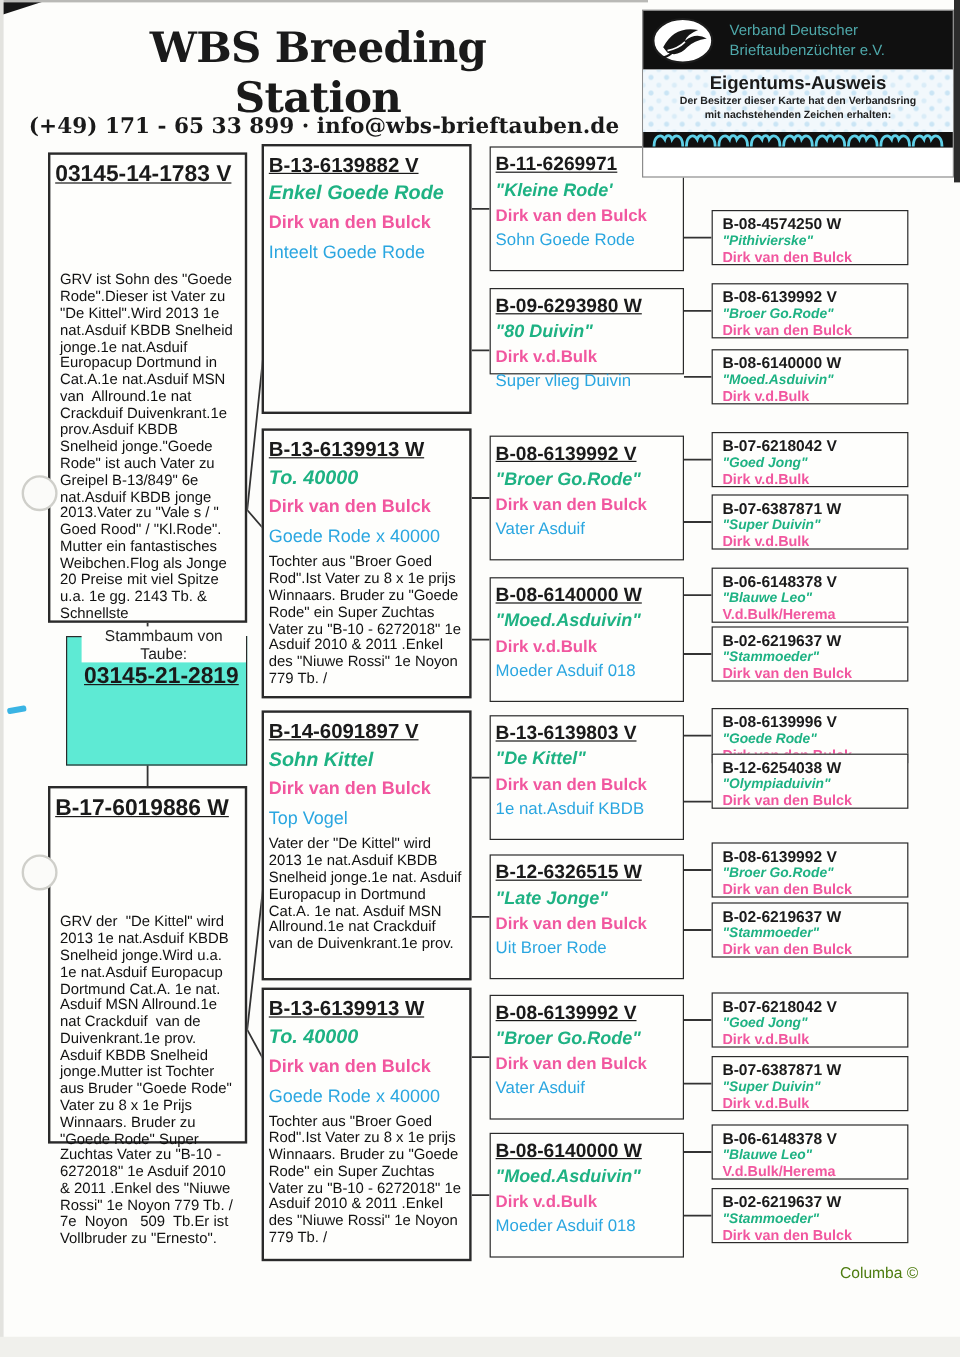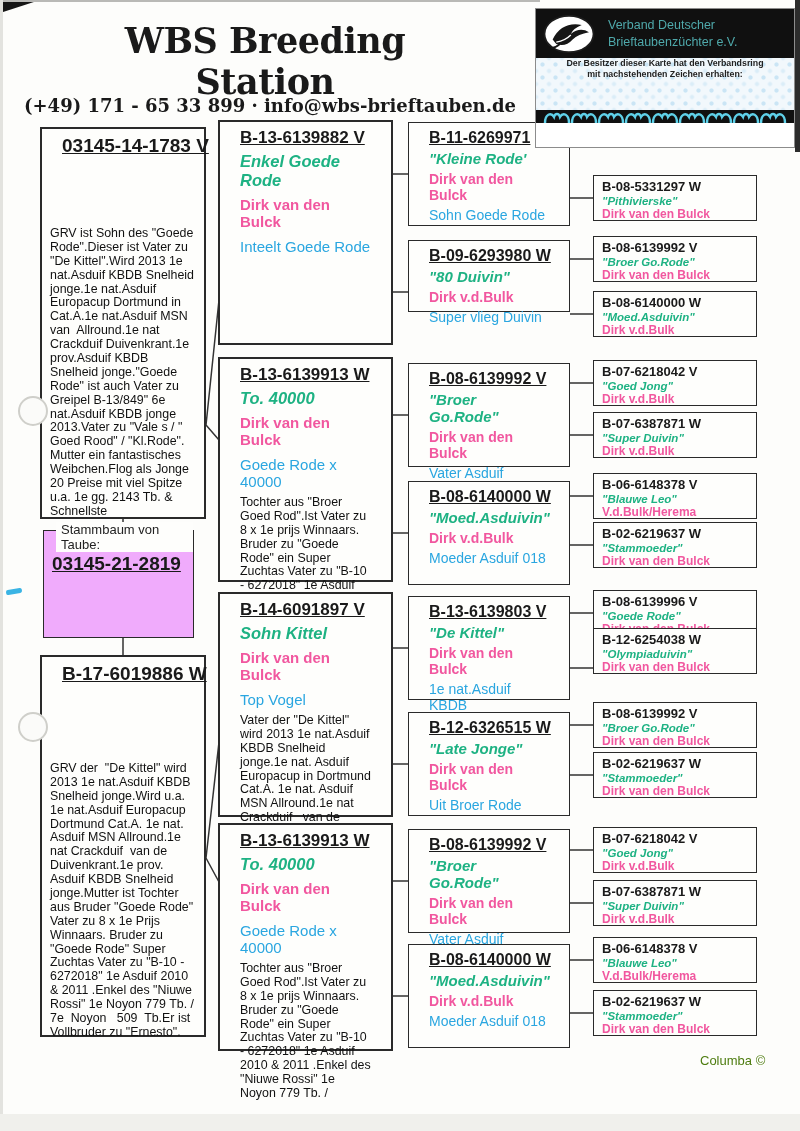"Eigentums-Ausweis" div.card-title { html: none -> <div>Eigentums-Ausweis</div> }
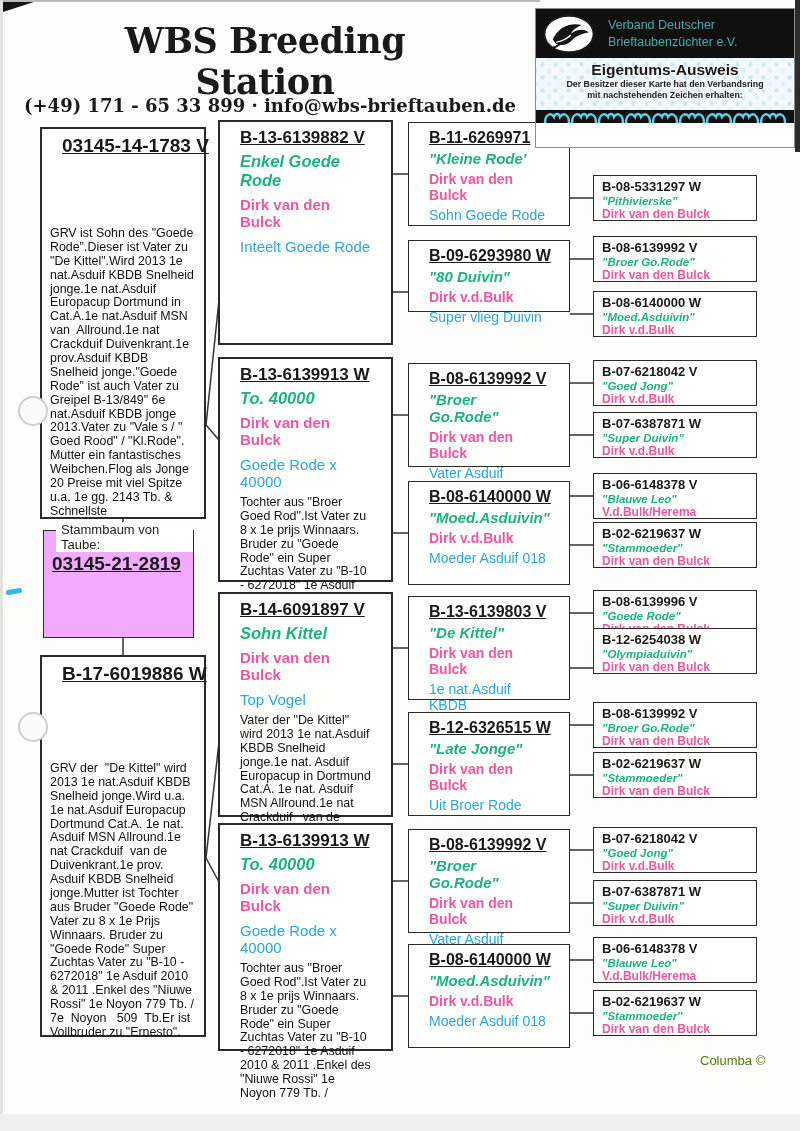"03145-14-1783 V" .box { padding: 6px 20px -> 6px 4px }
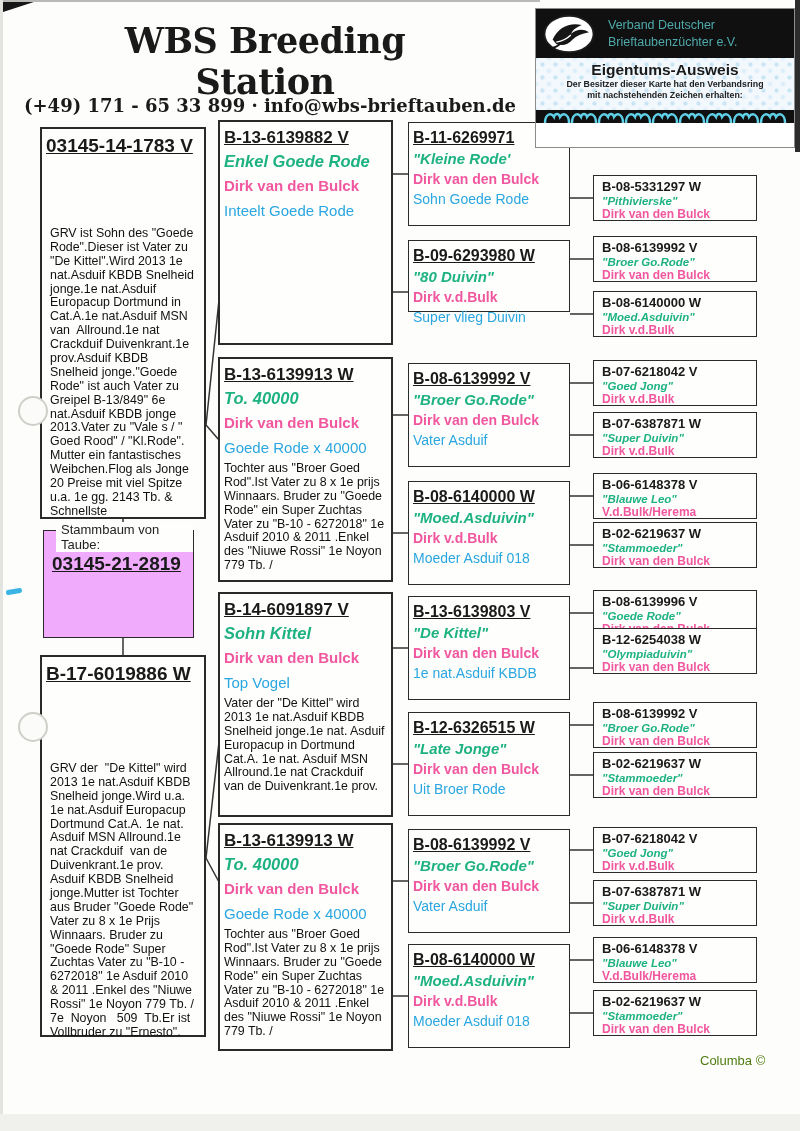"B-08-5331297 W" div.ring { text: B-08-5331297 -> B-08-4574250 }
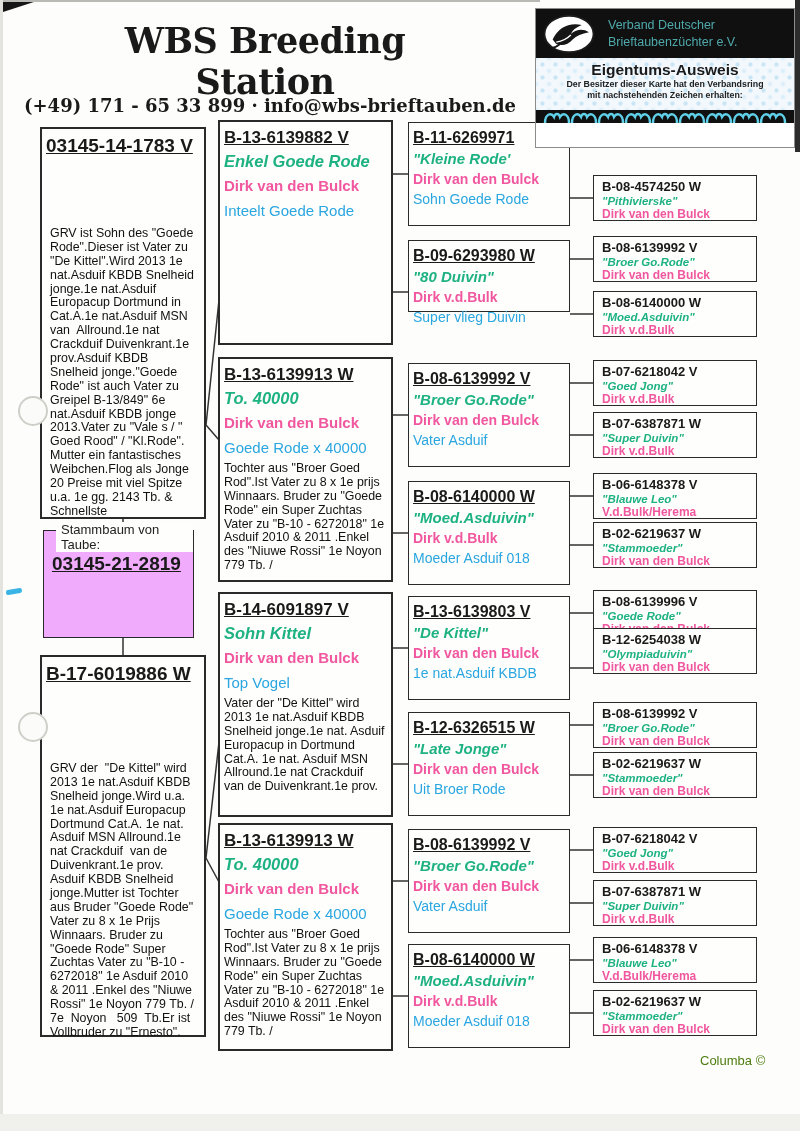"Stammbaum von Taube:" #stb { background: #f0abfc -> #5eead4; left: 43px -> 55px; text-align: none -> center }
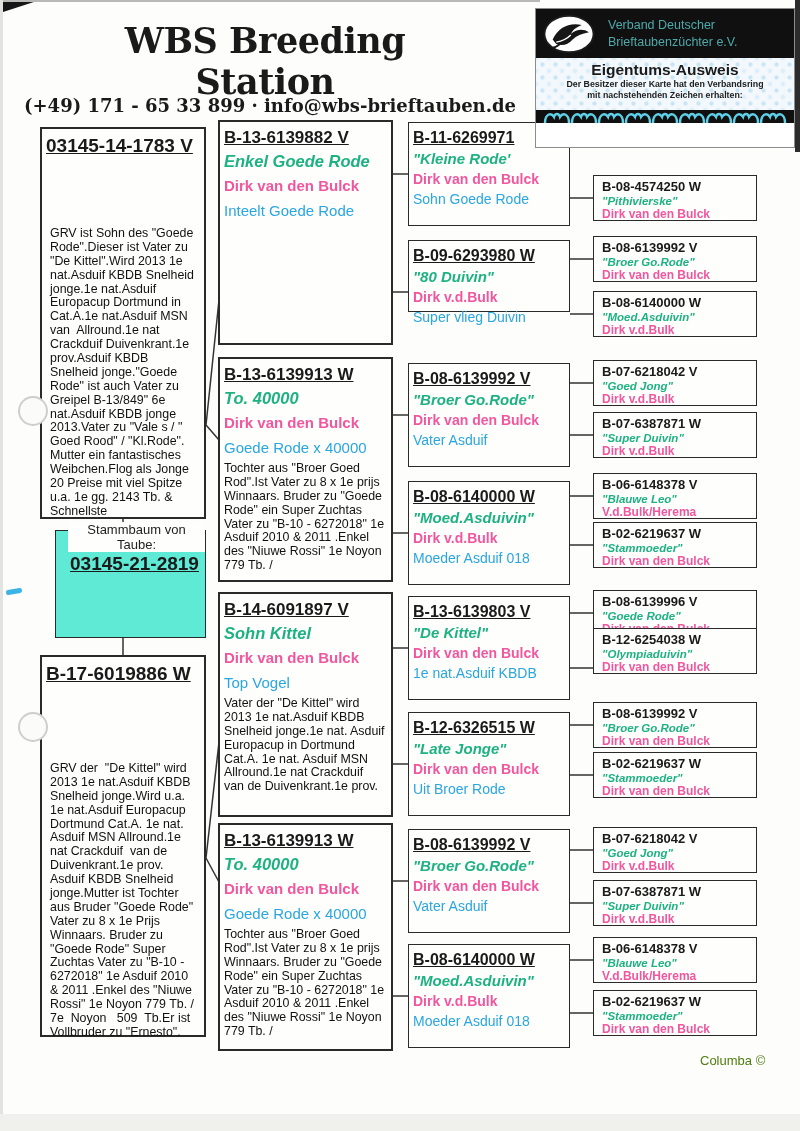"B-17-6019886 W" div.box { height: 382px -> 298px }
